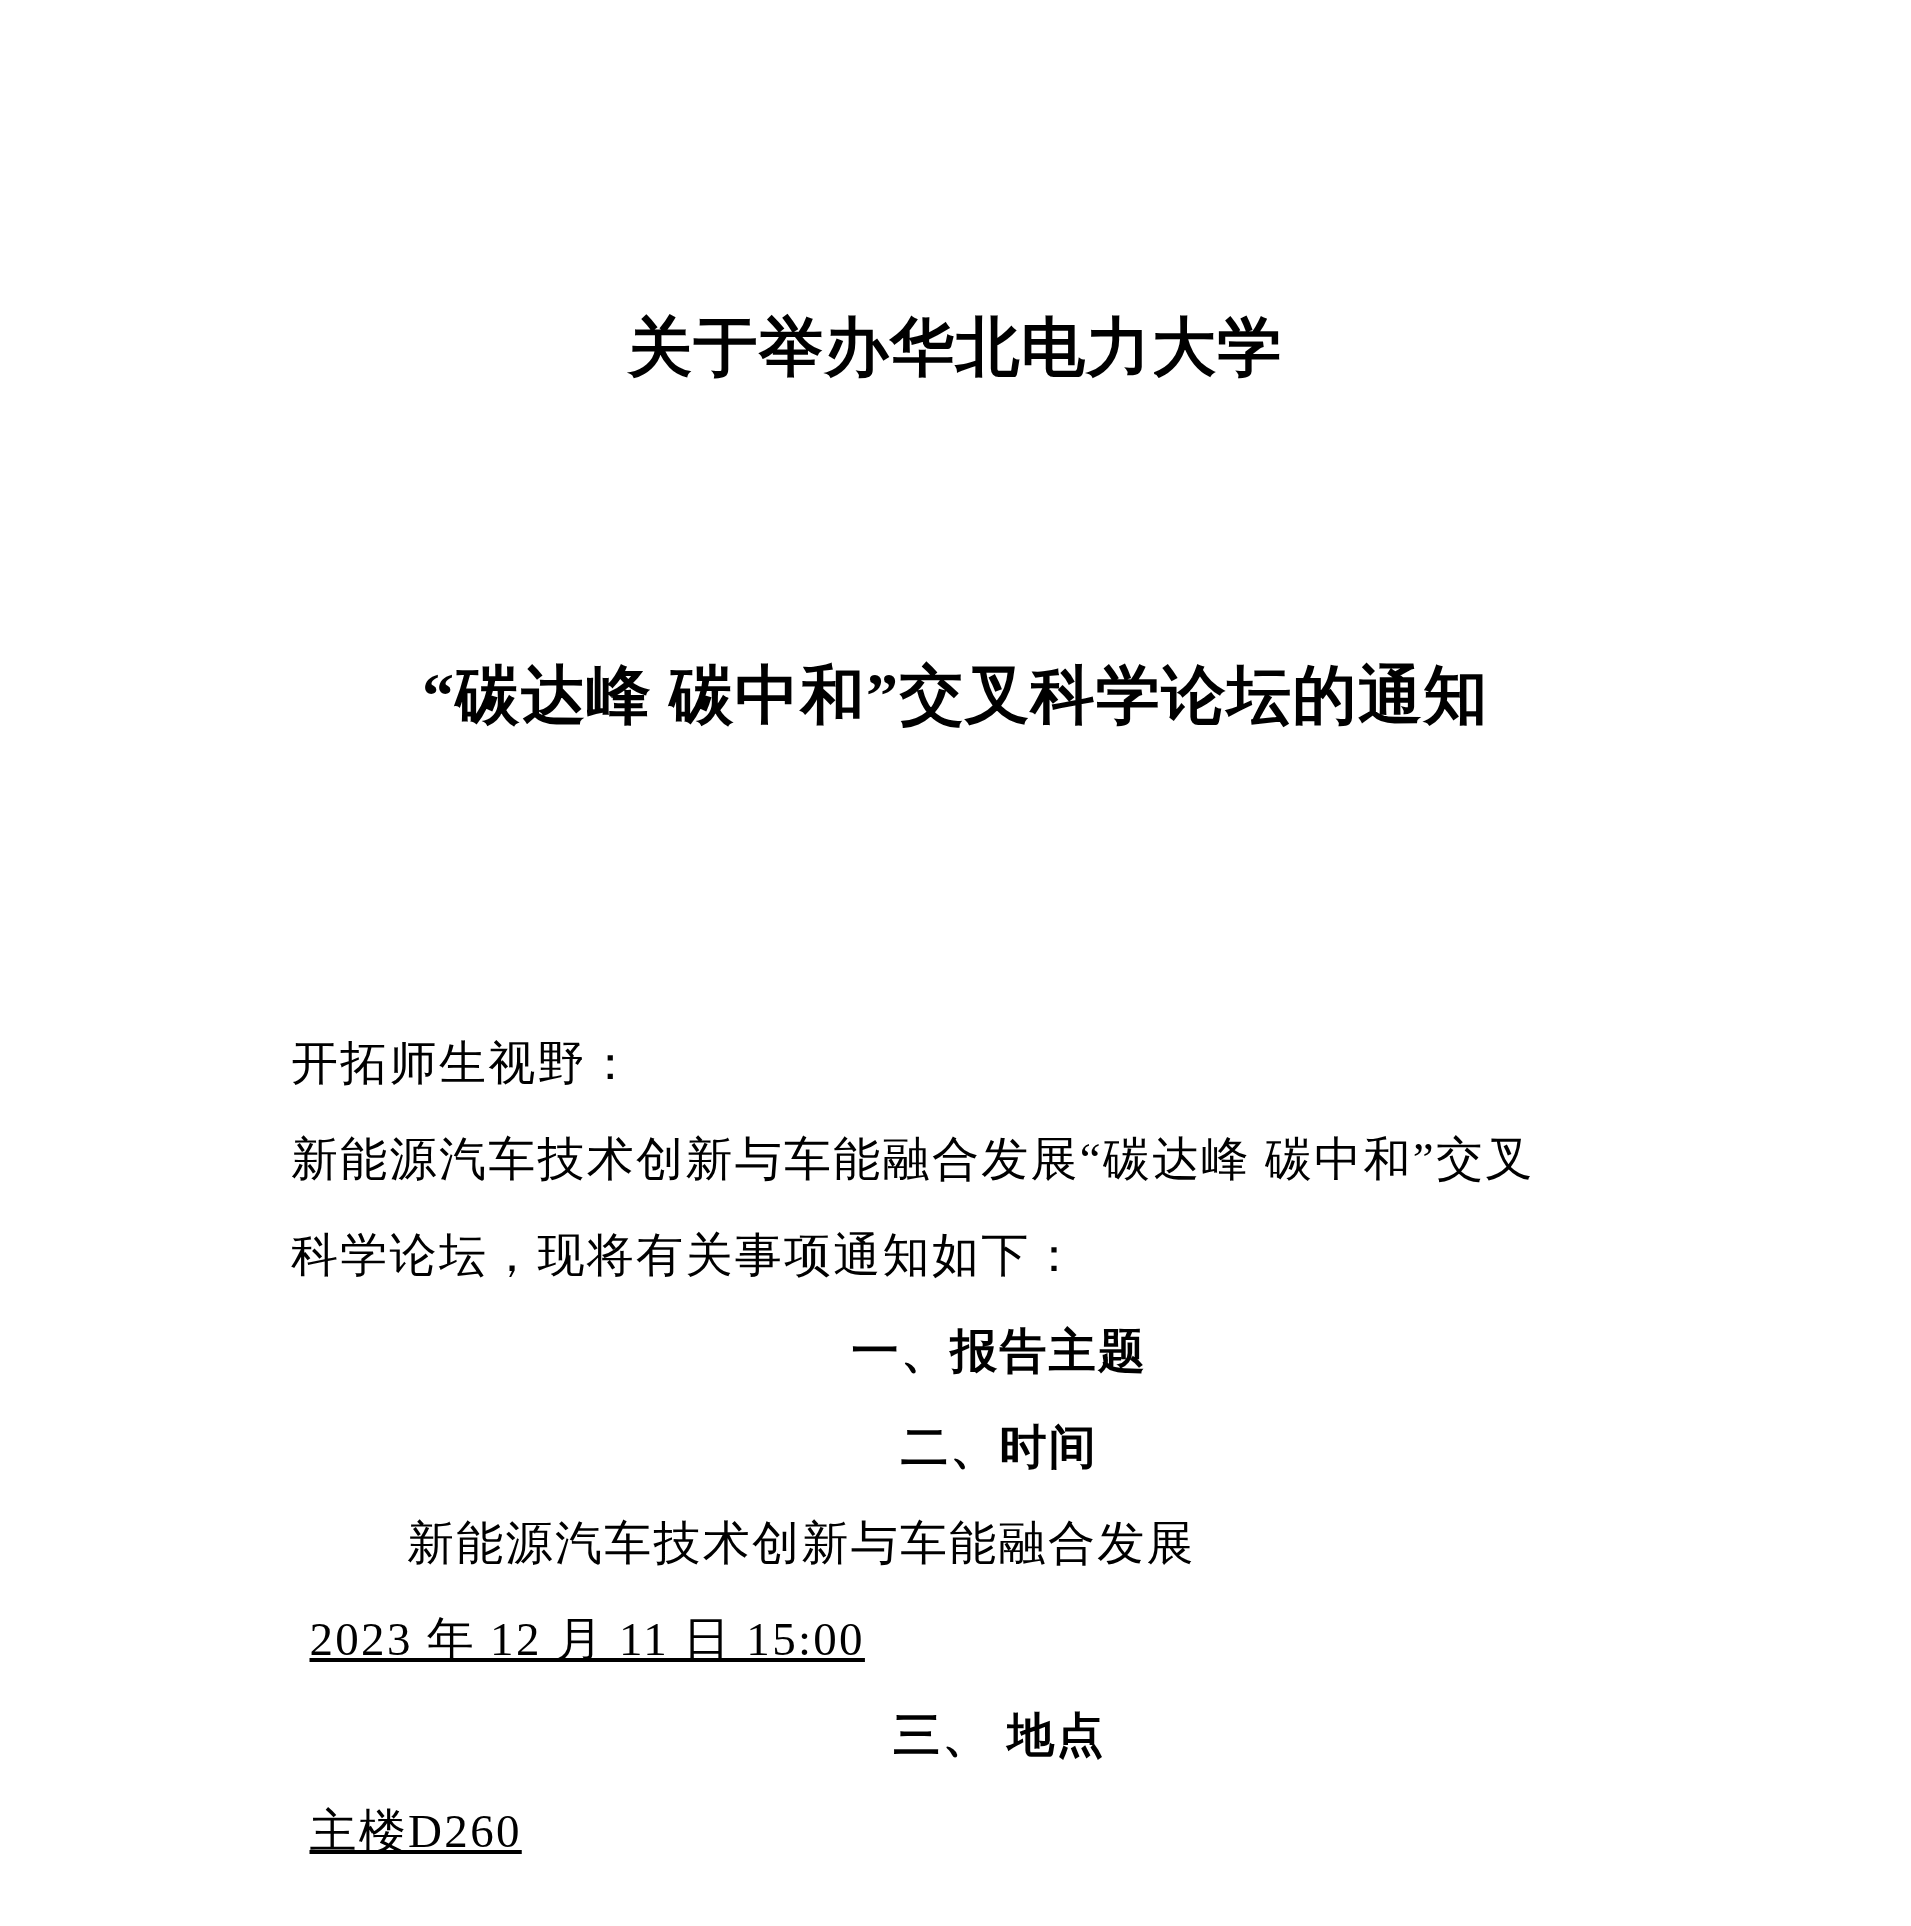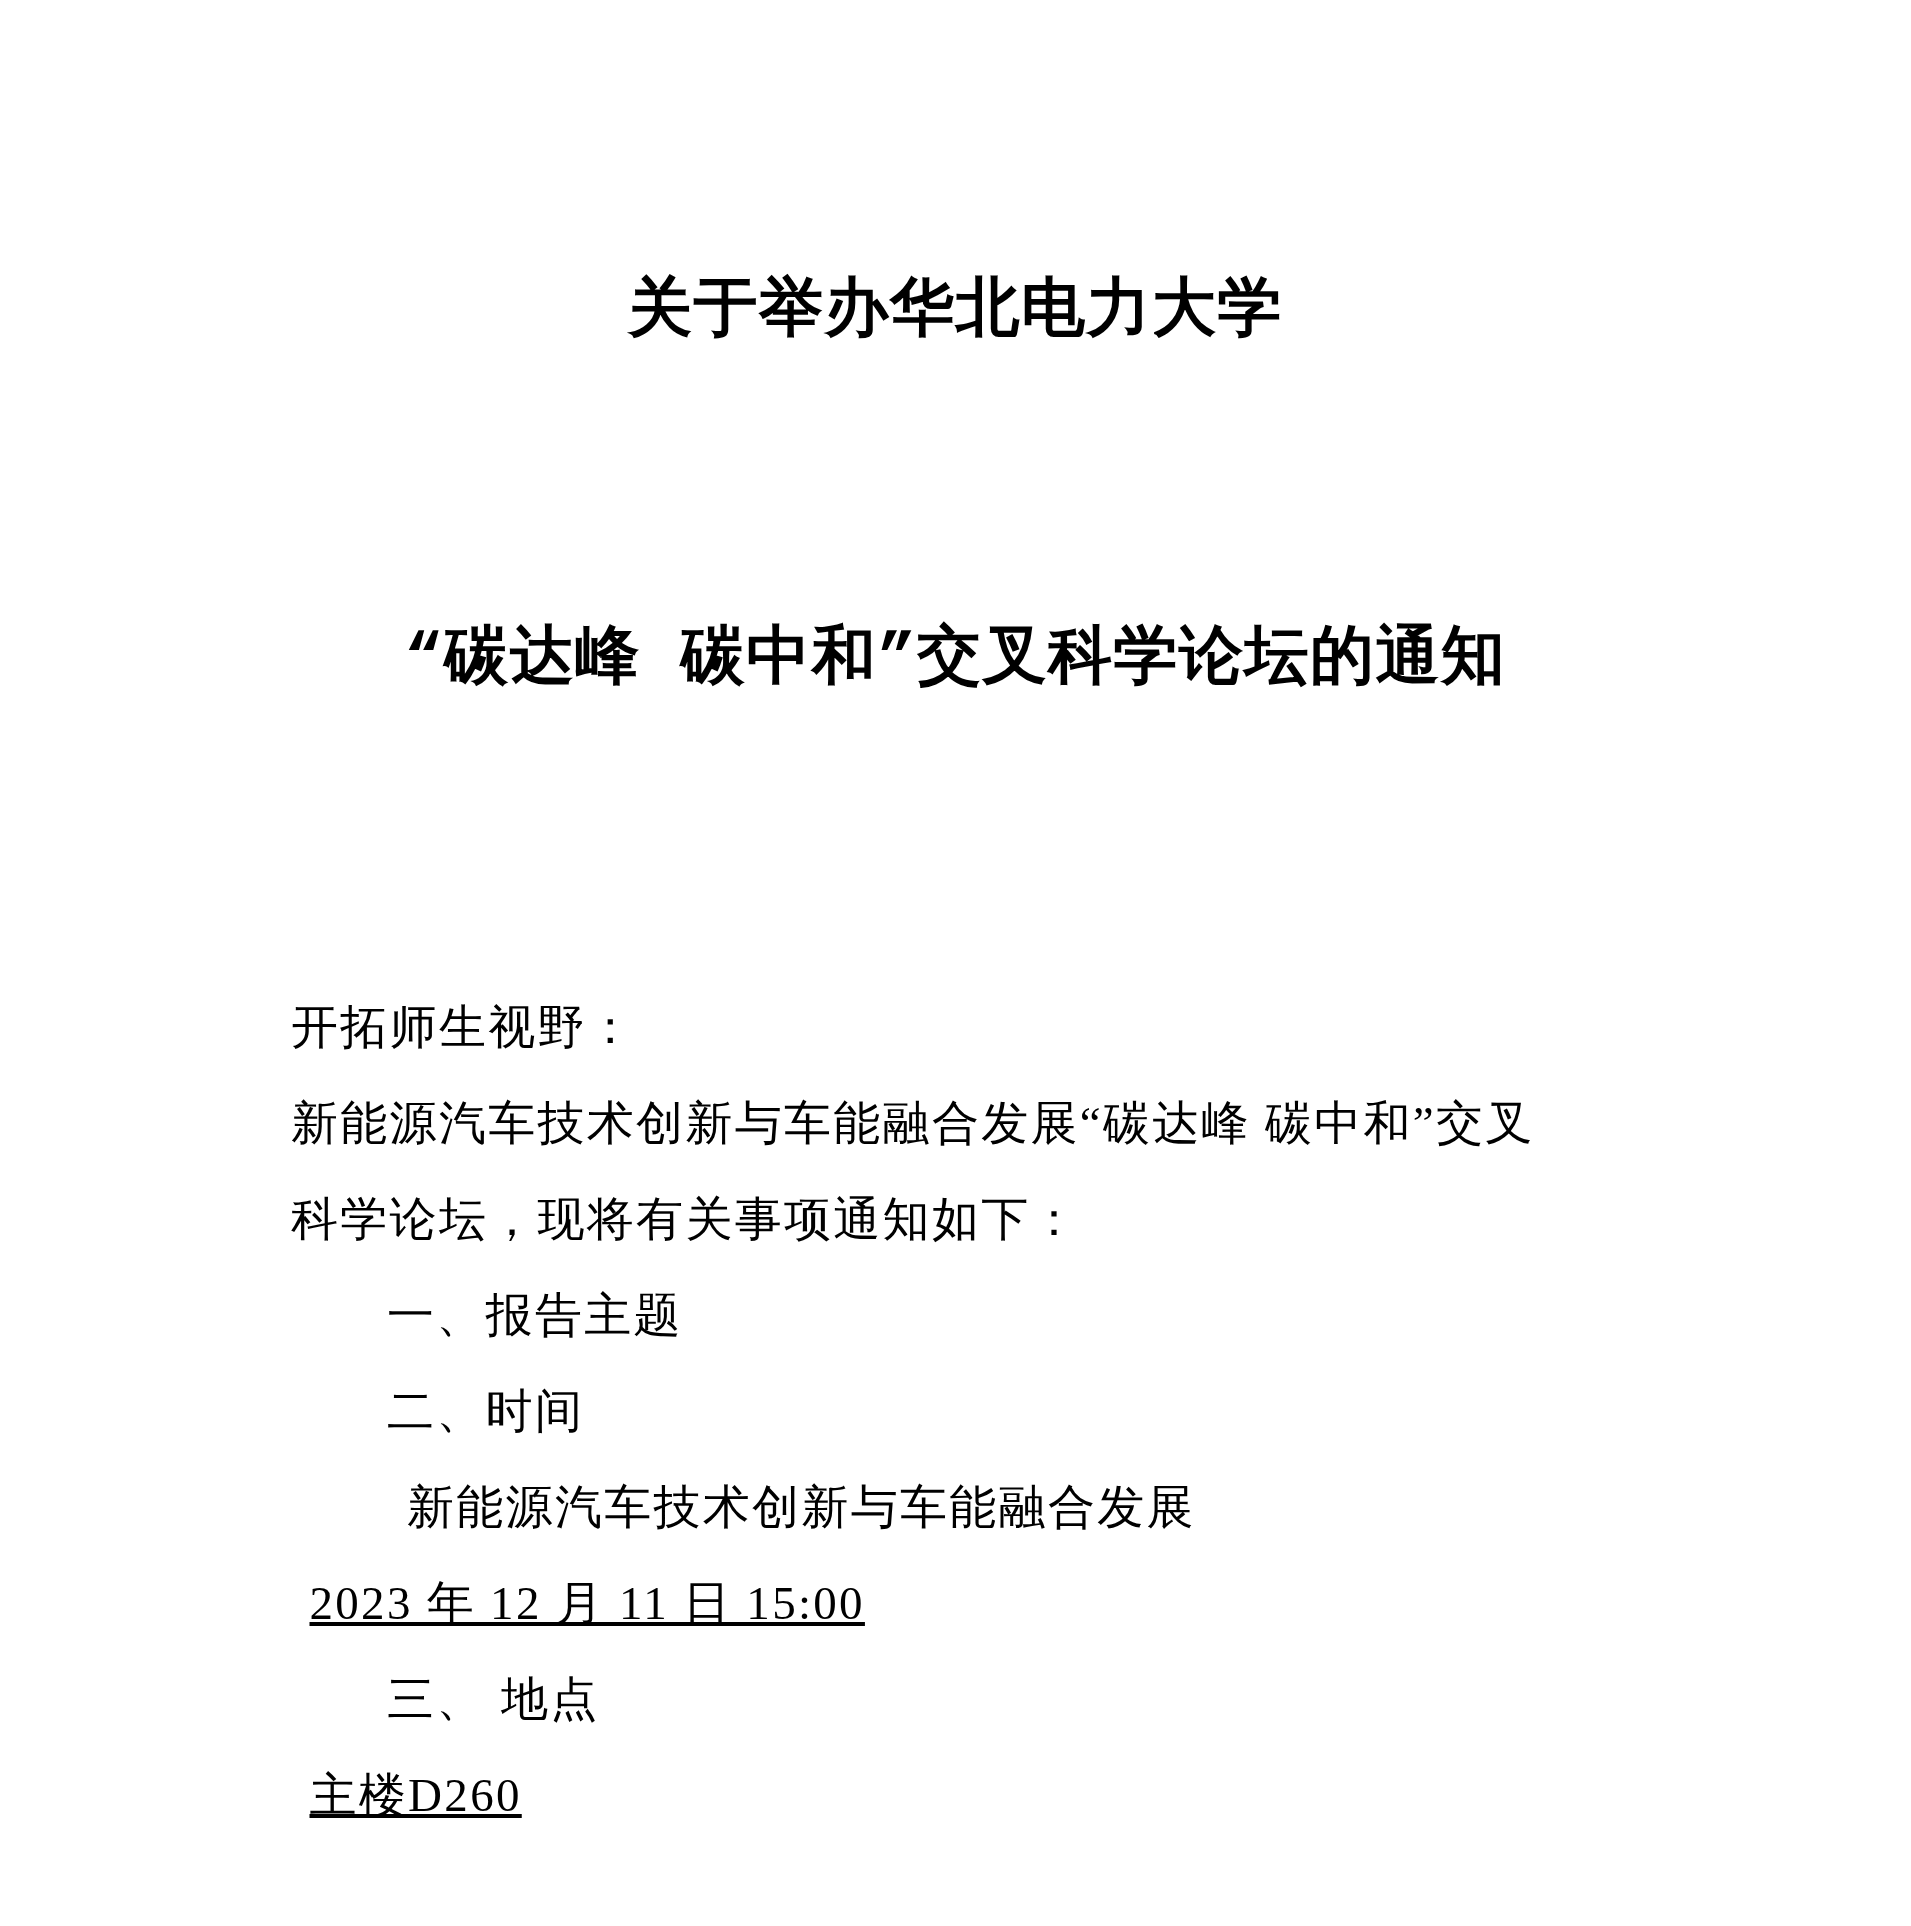"关于举办华北电力大学" .title-block { font-family: Liberation Mono, monospace -> Liberation Serif, serif; margin-top: none -> 36px }
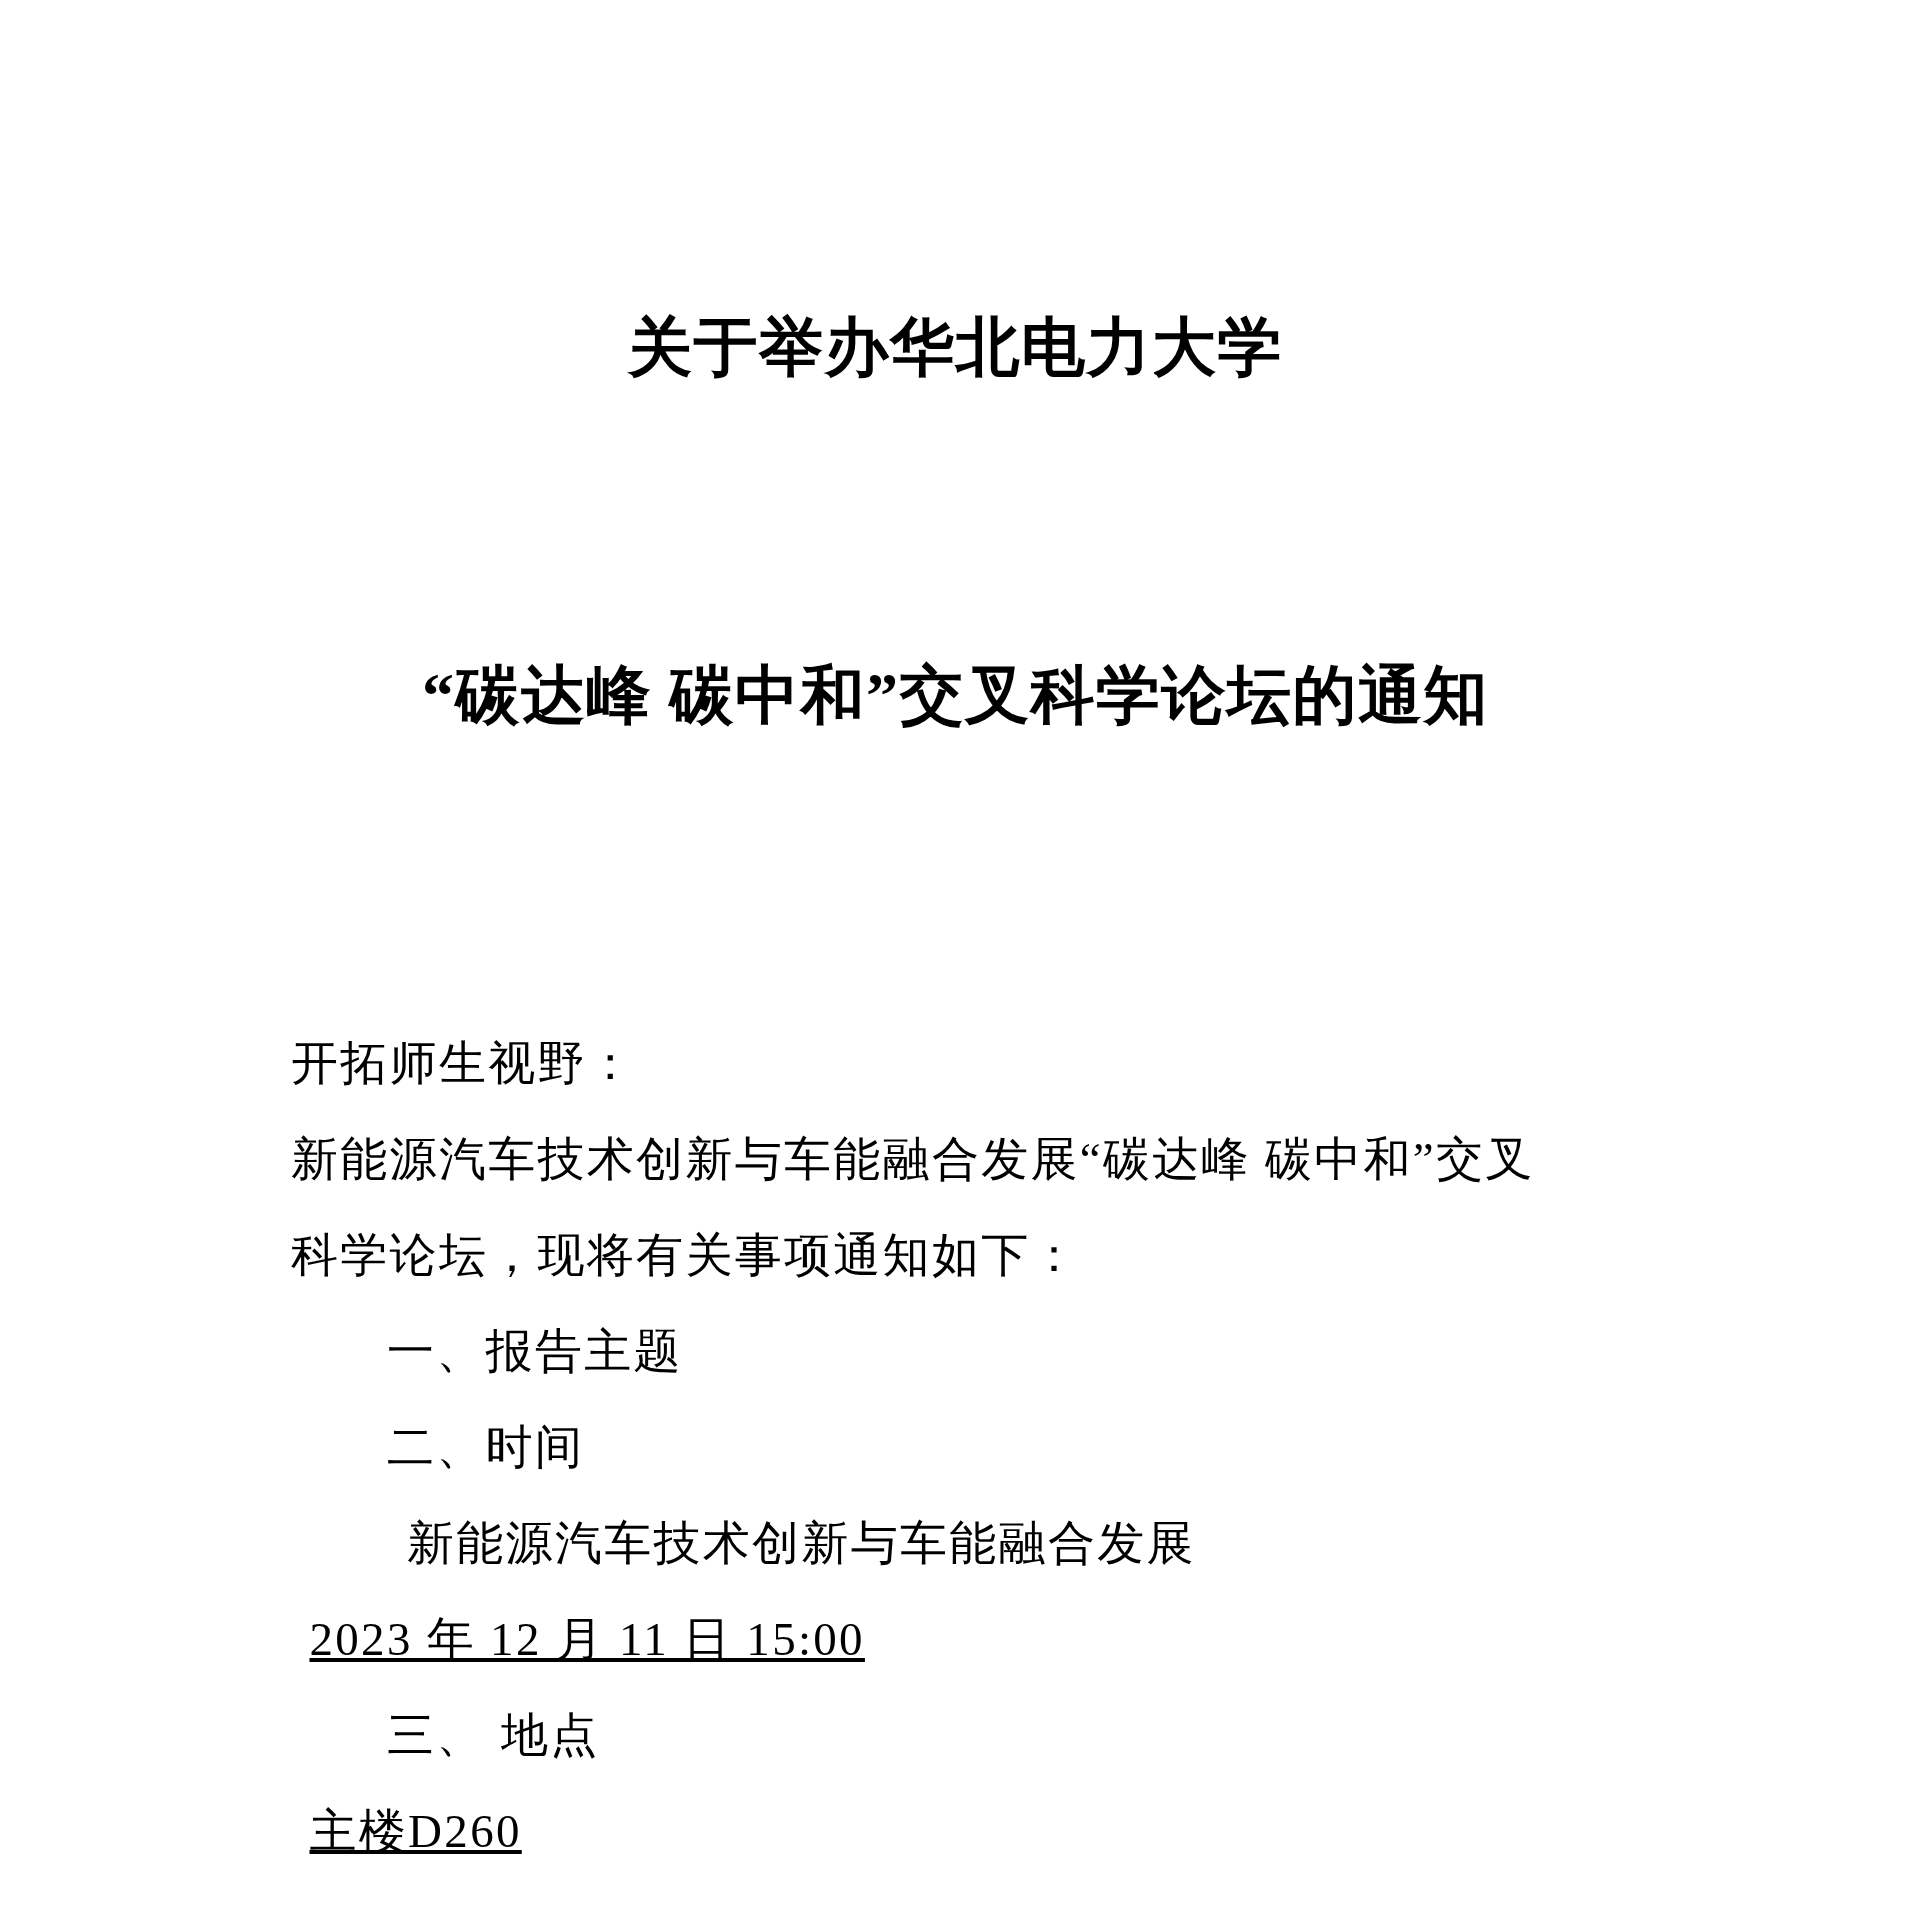"一、报告主题" .heading { font-weight: 400 -> 700; text-align: none -> center }
